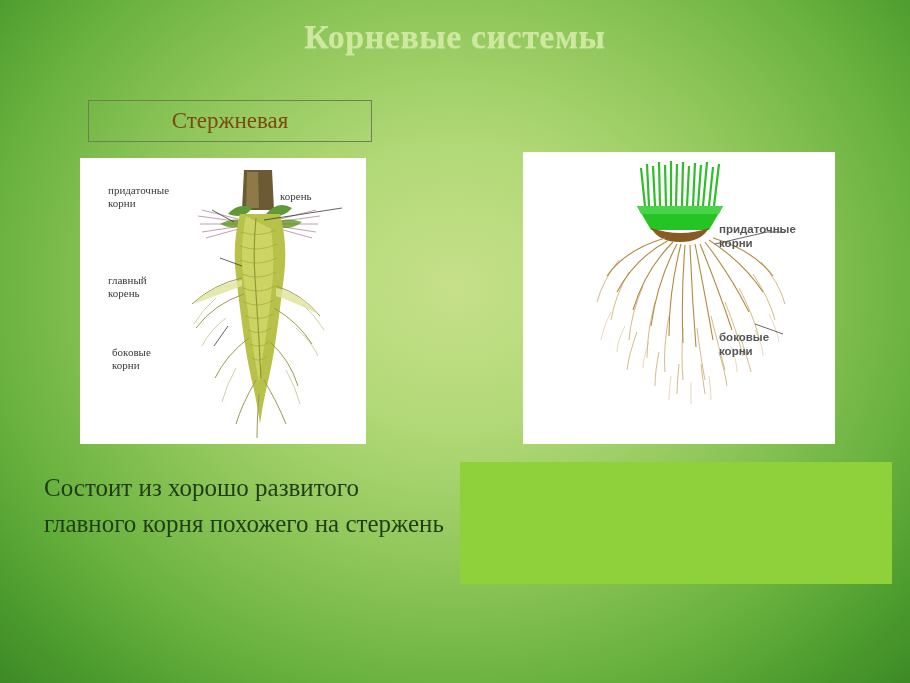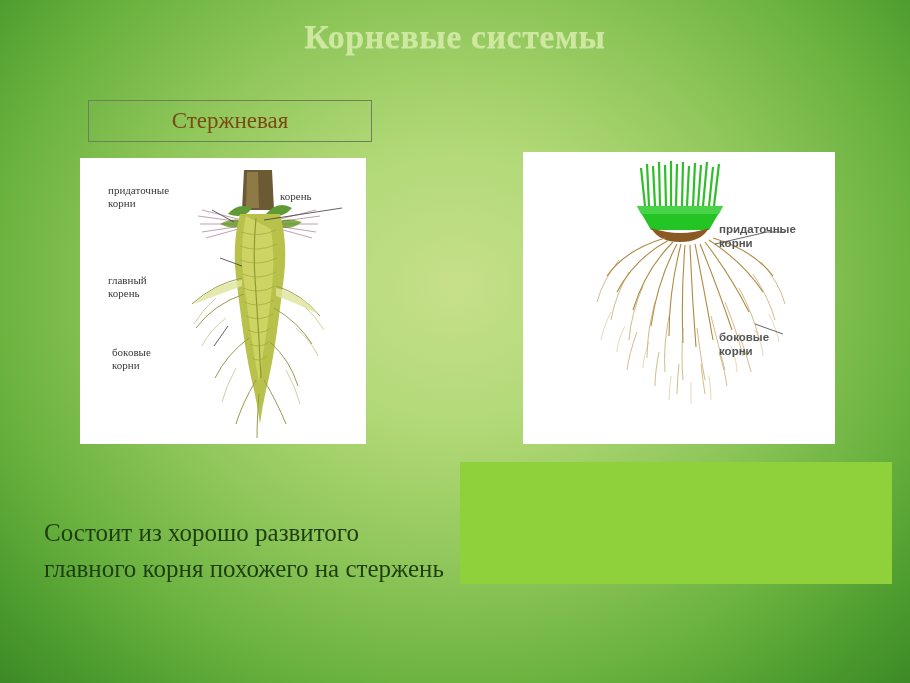"Состоит из хорошо развитого главного" .desc-left { margin-top: 45px -> none }
